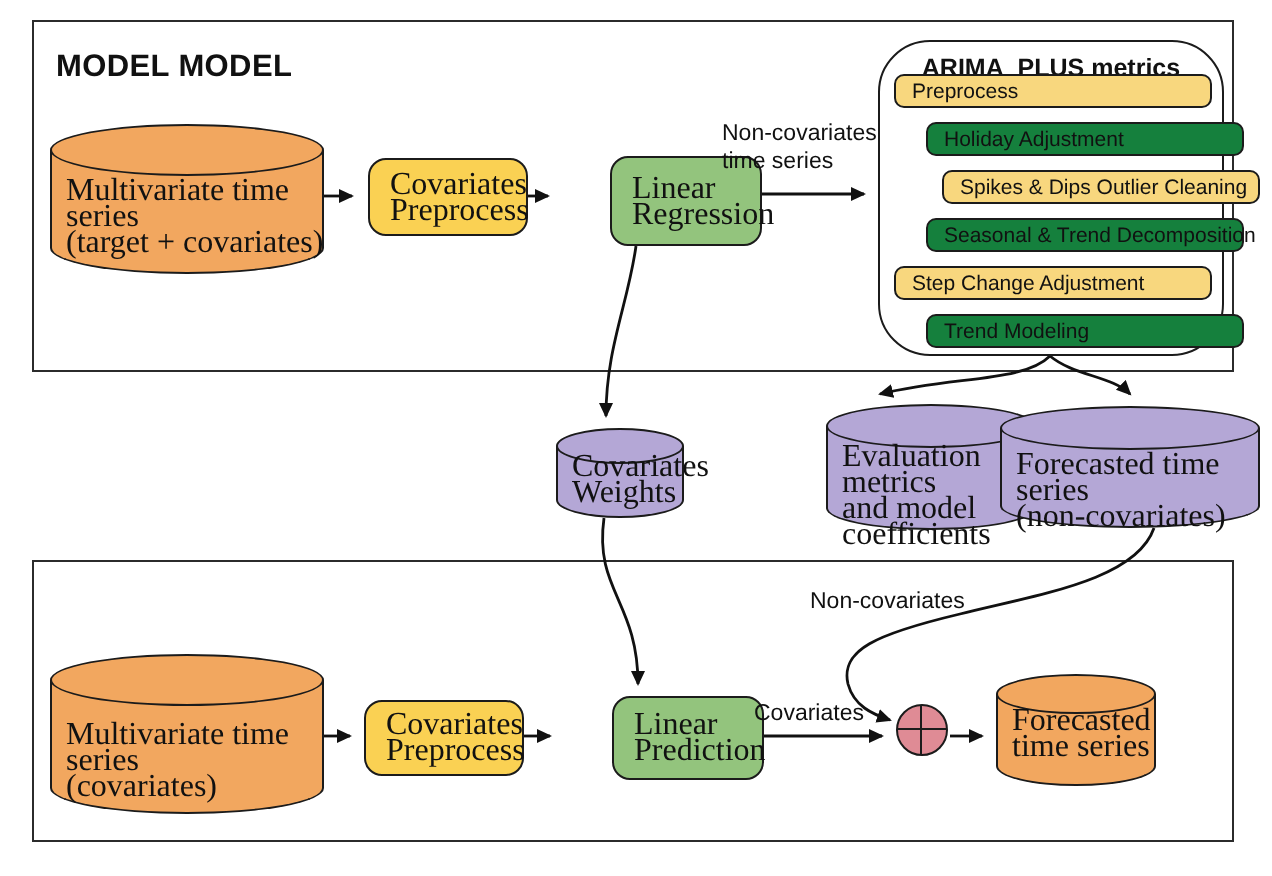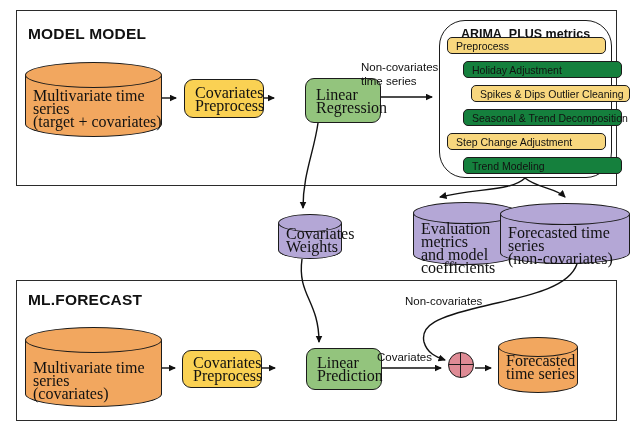"ML.FORECAST" div.sect-title { html: <div>ML.FORECAST</div> -> none }
